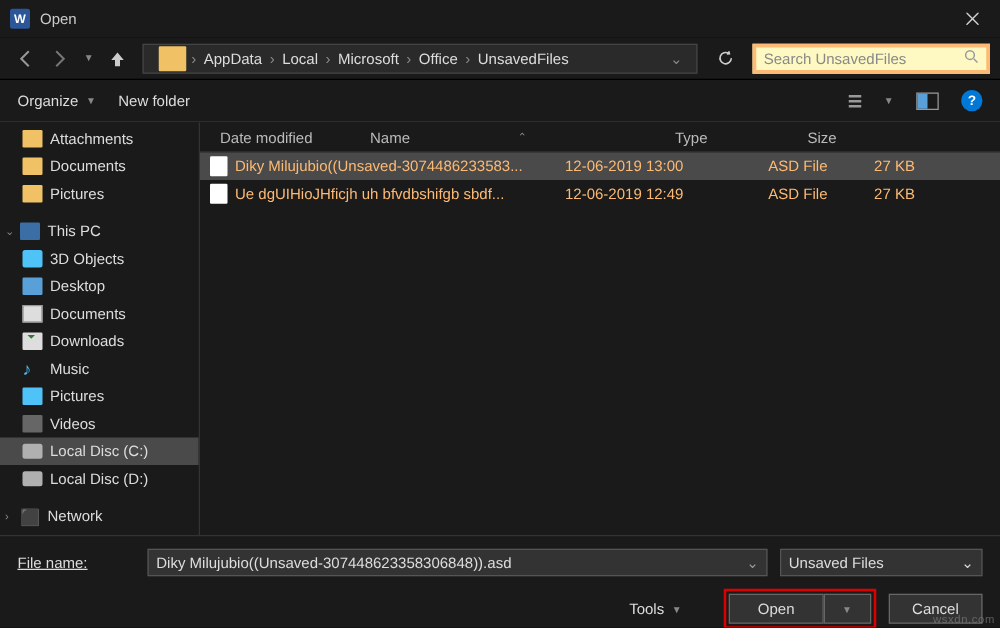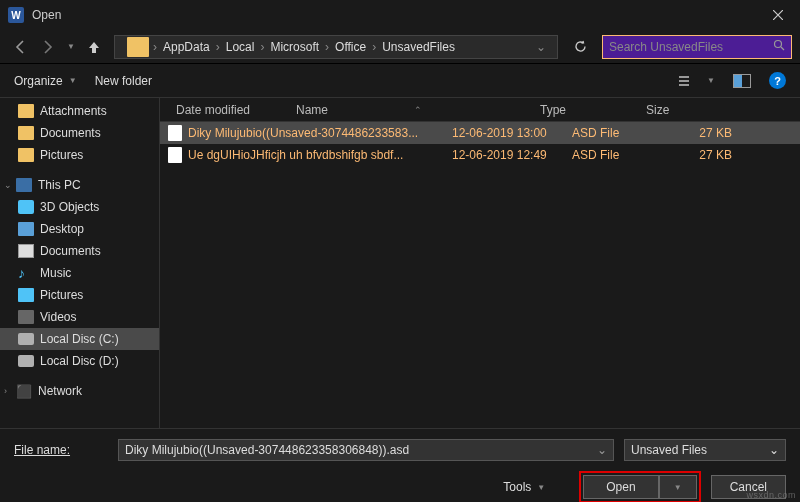"Search UnsavedFiles" .searchbox { background: #4c1d95 -> #fef9c3; border: 1px solid #fdba74 -> 3px solid #fdba74 }
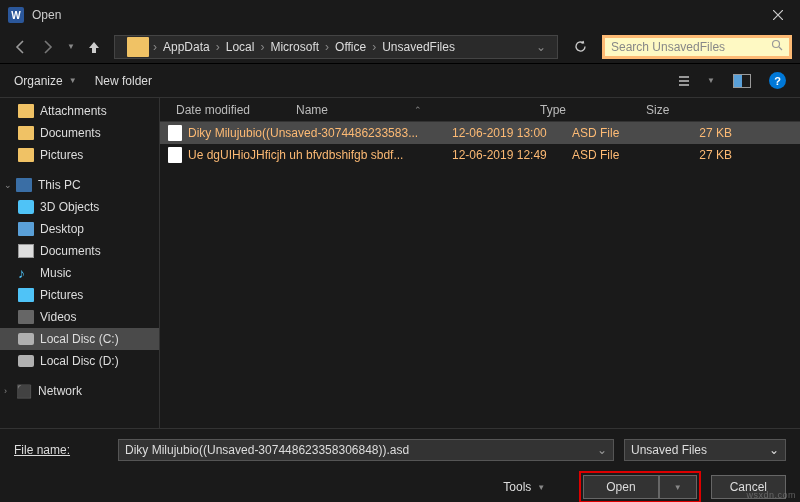"ASD File" .row .cell.type { text-align: none -> right }
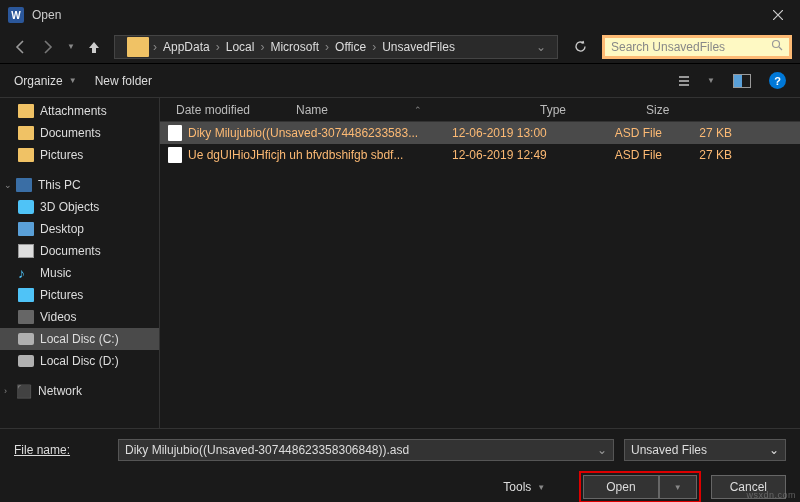"Downloads" div.side-item { html: none -> <div> <div></div> <span>Downloads</span> </div> }
